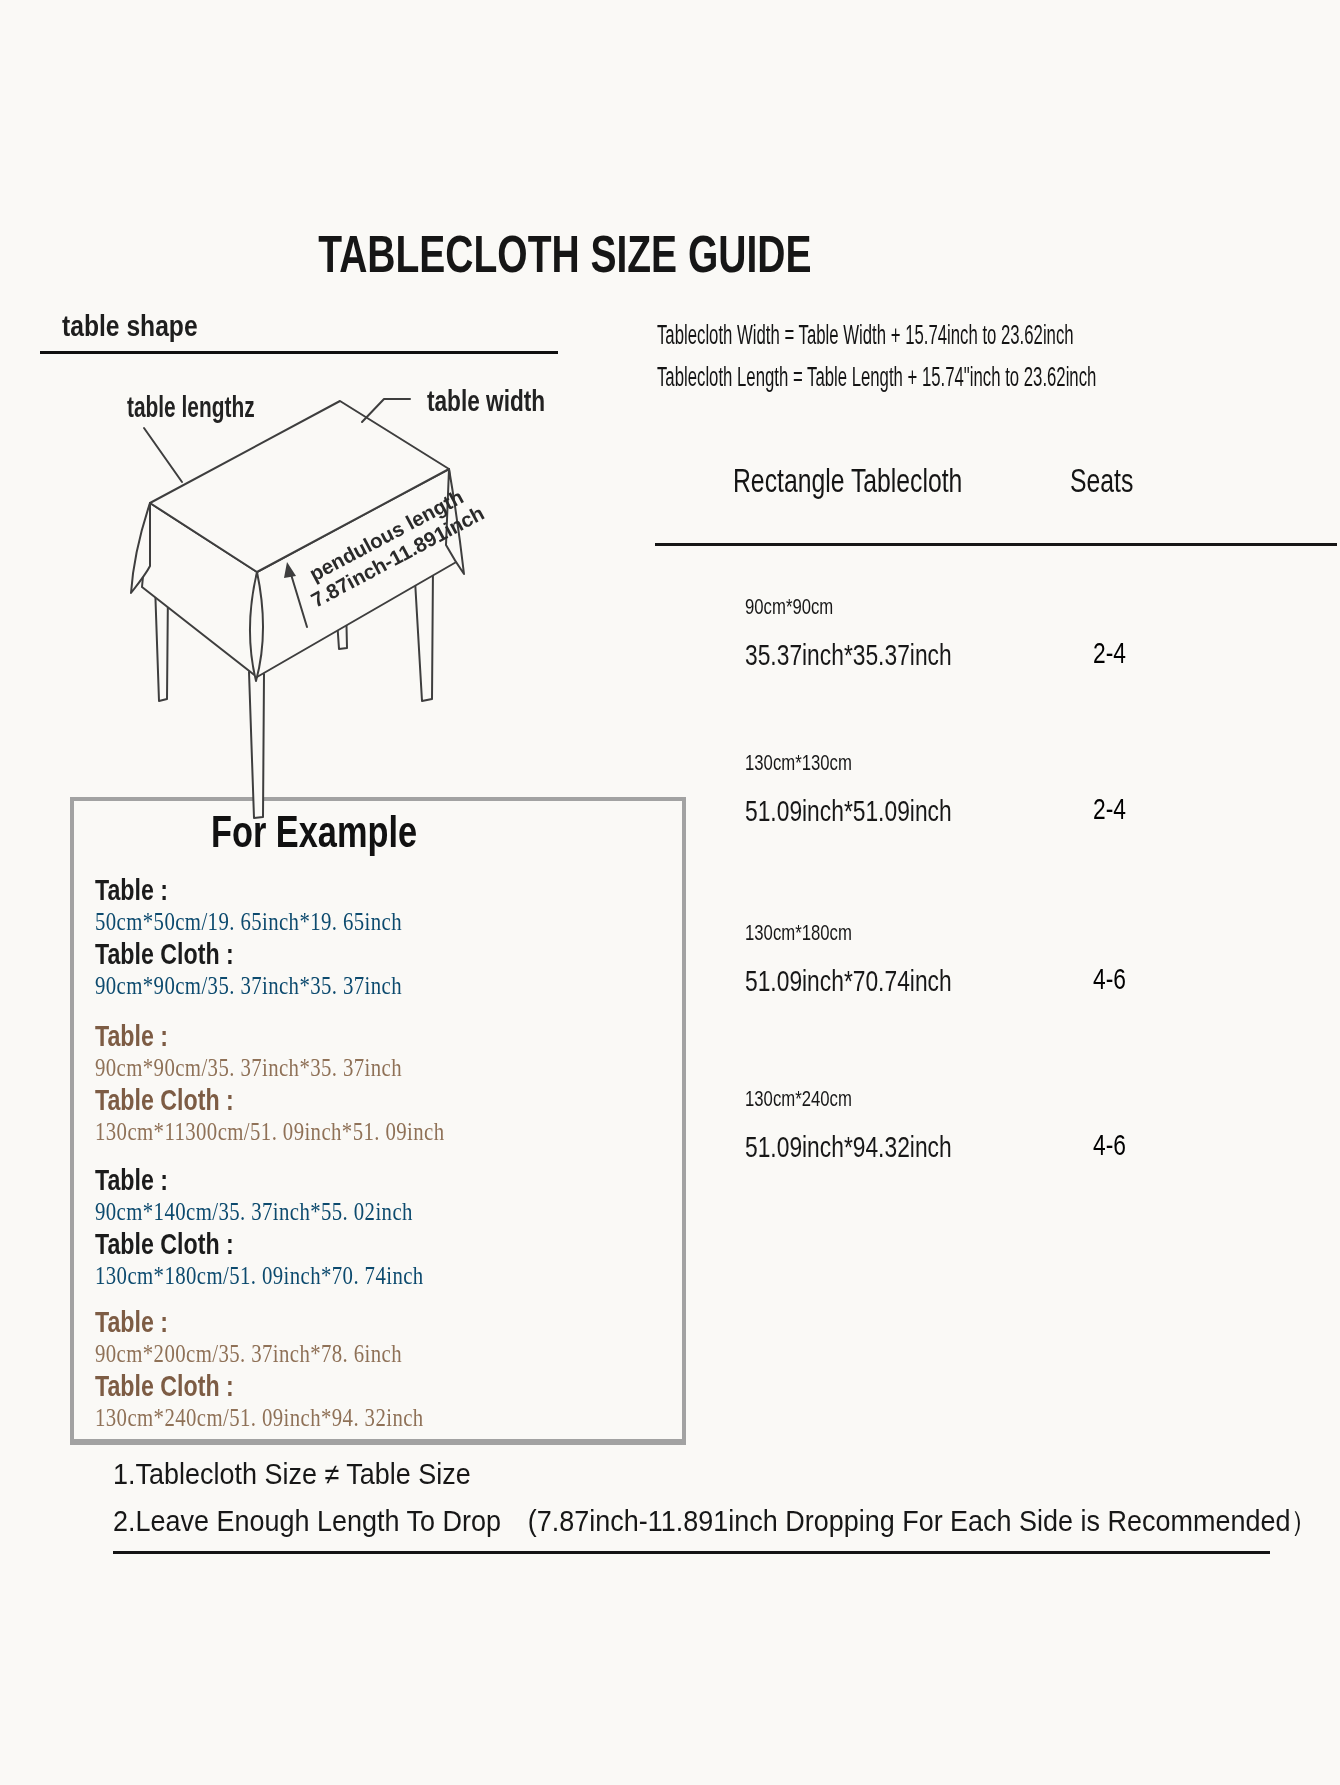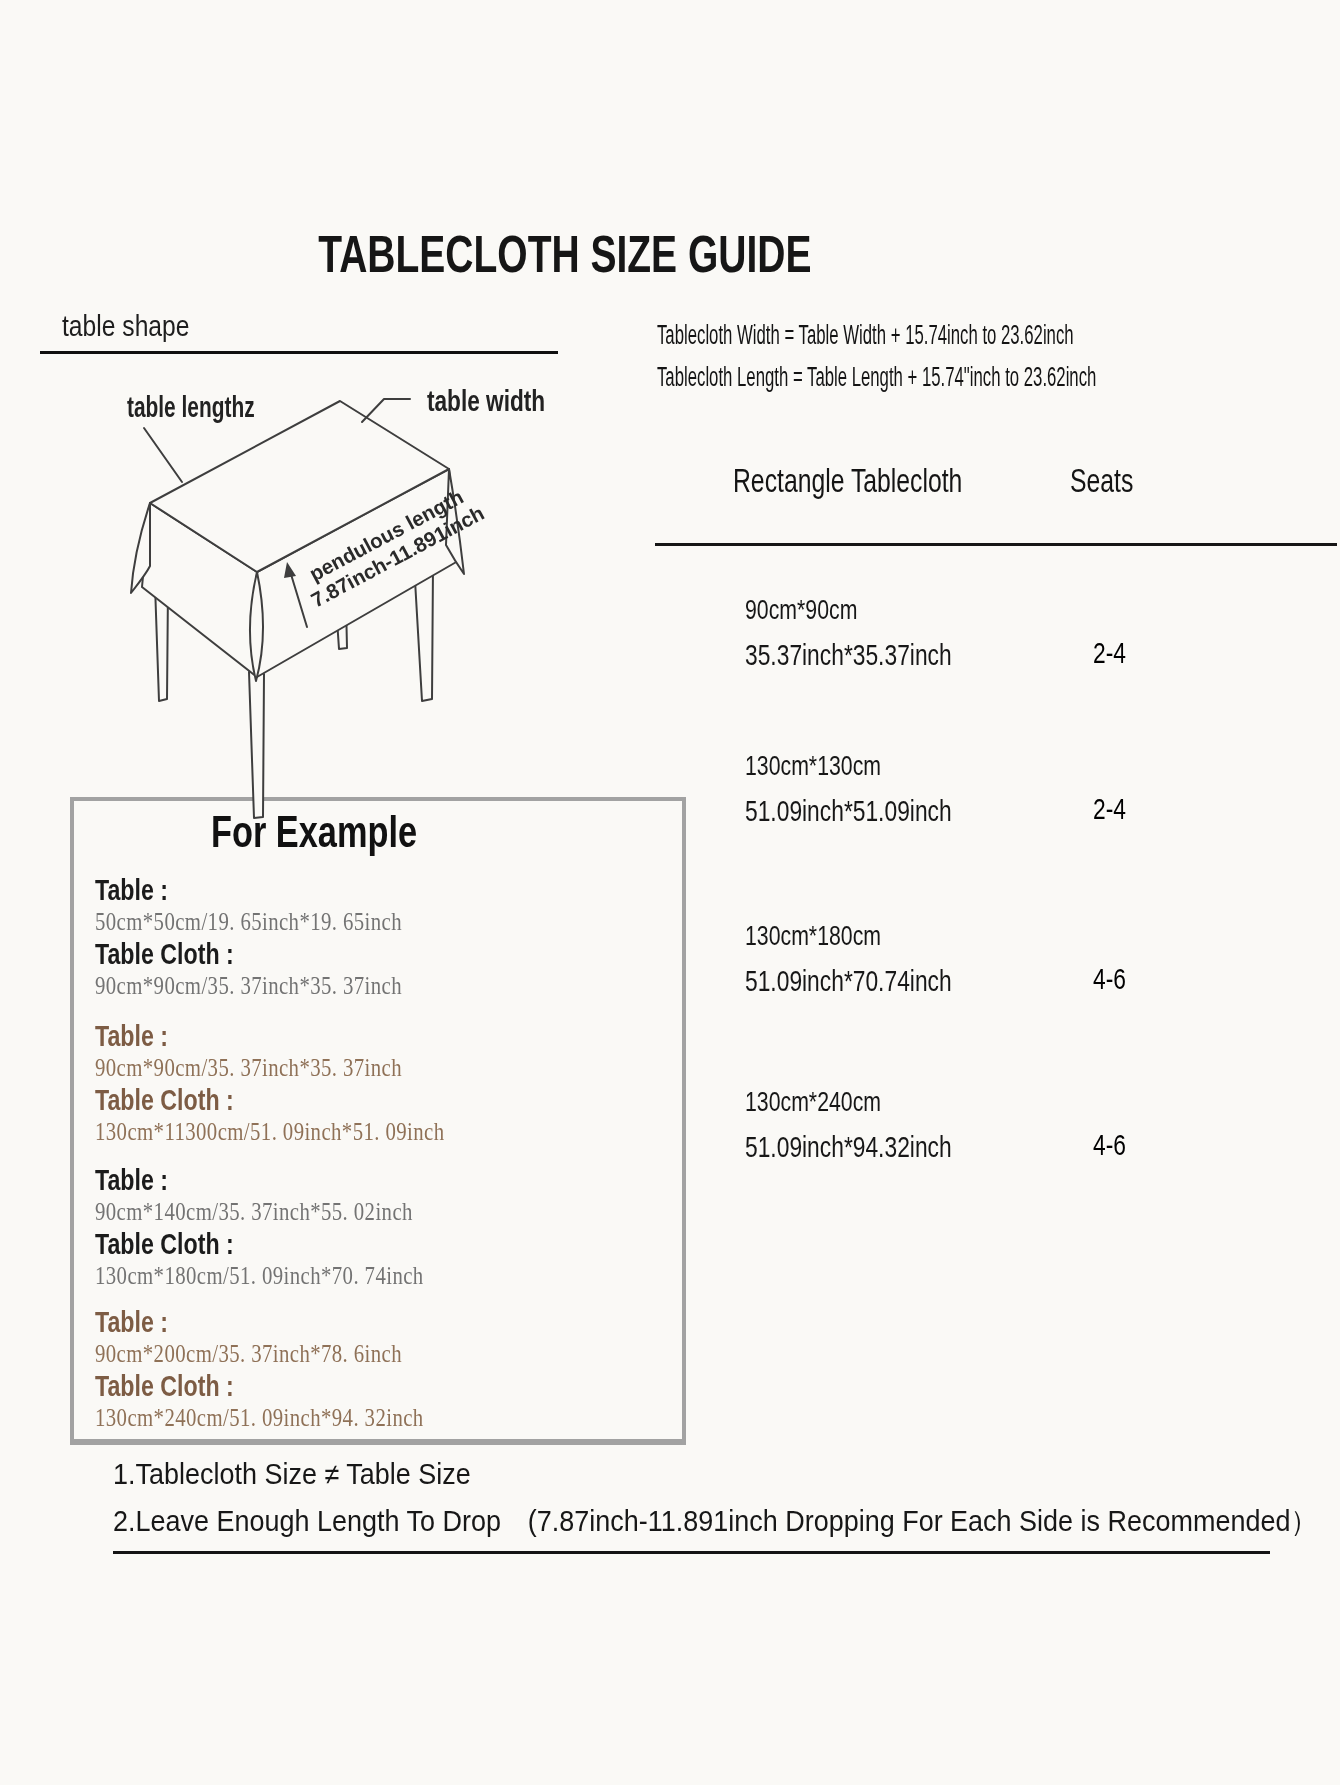"table shape" .section-title { font-weight: normal -> bold }
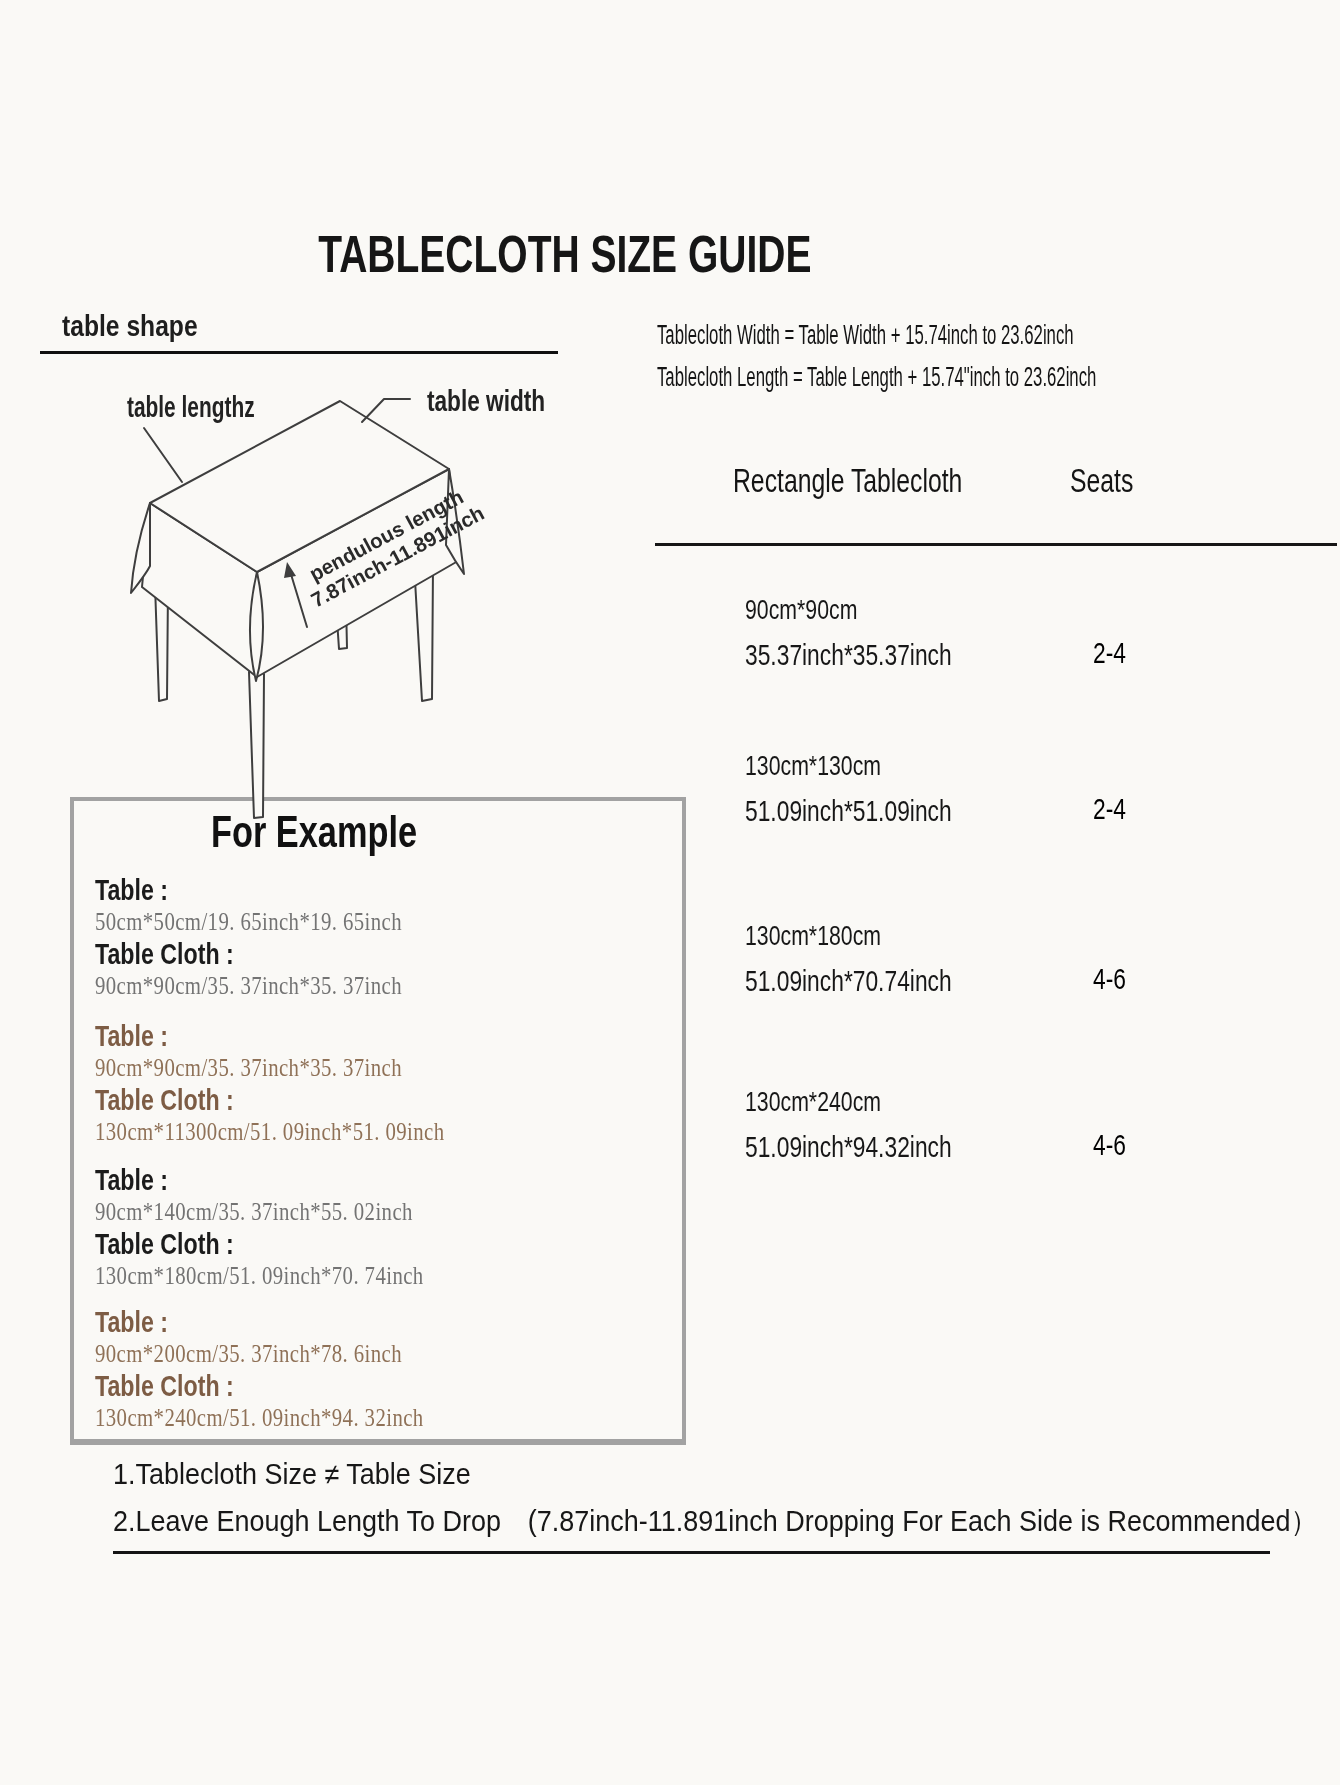"90cm*90cm" .size-row .cm { font-size: 28px -> 22px }
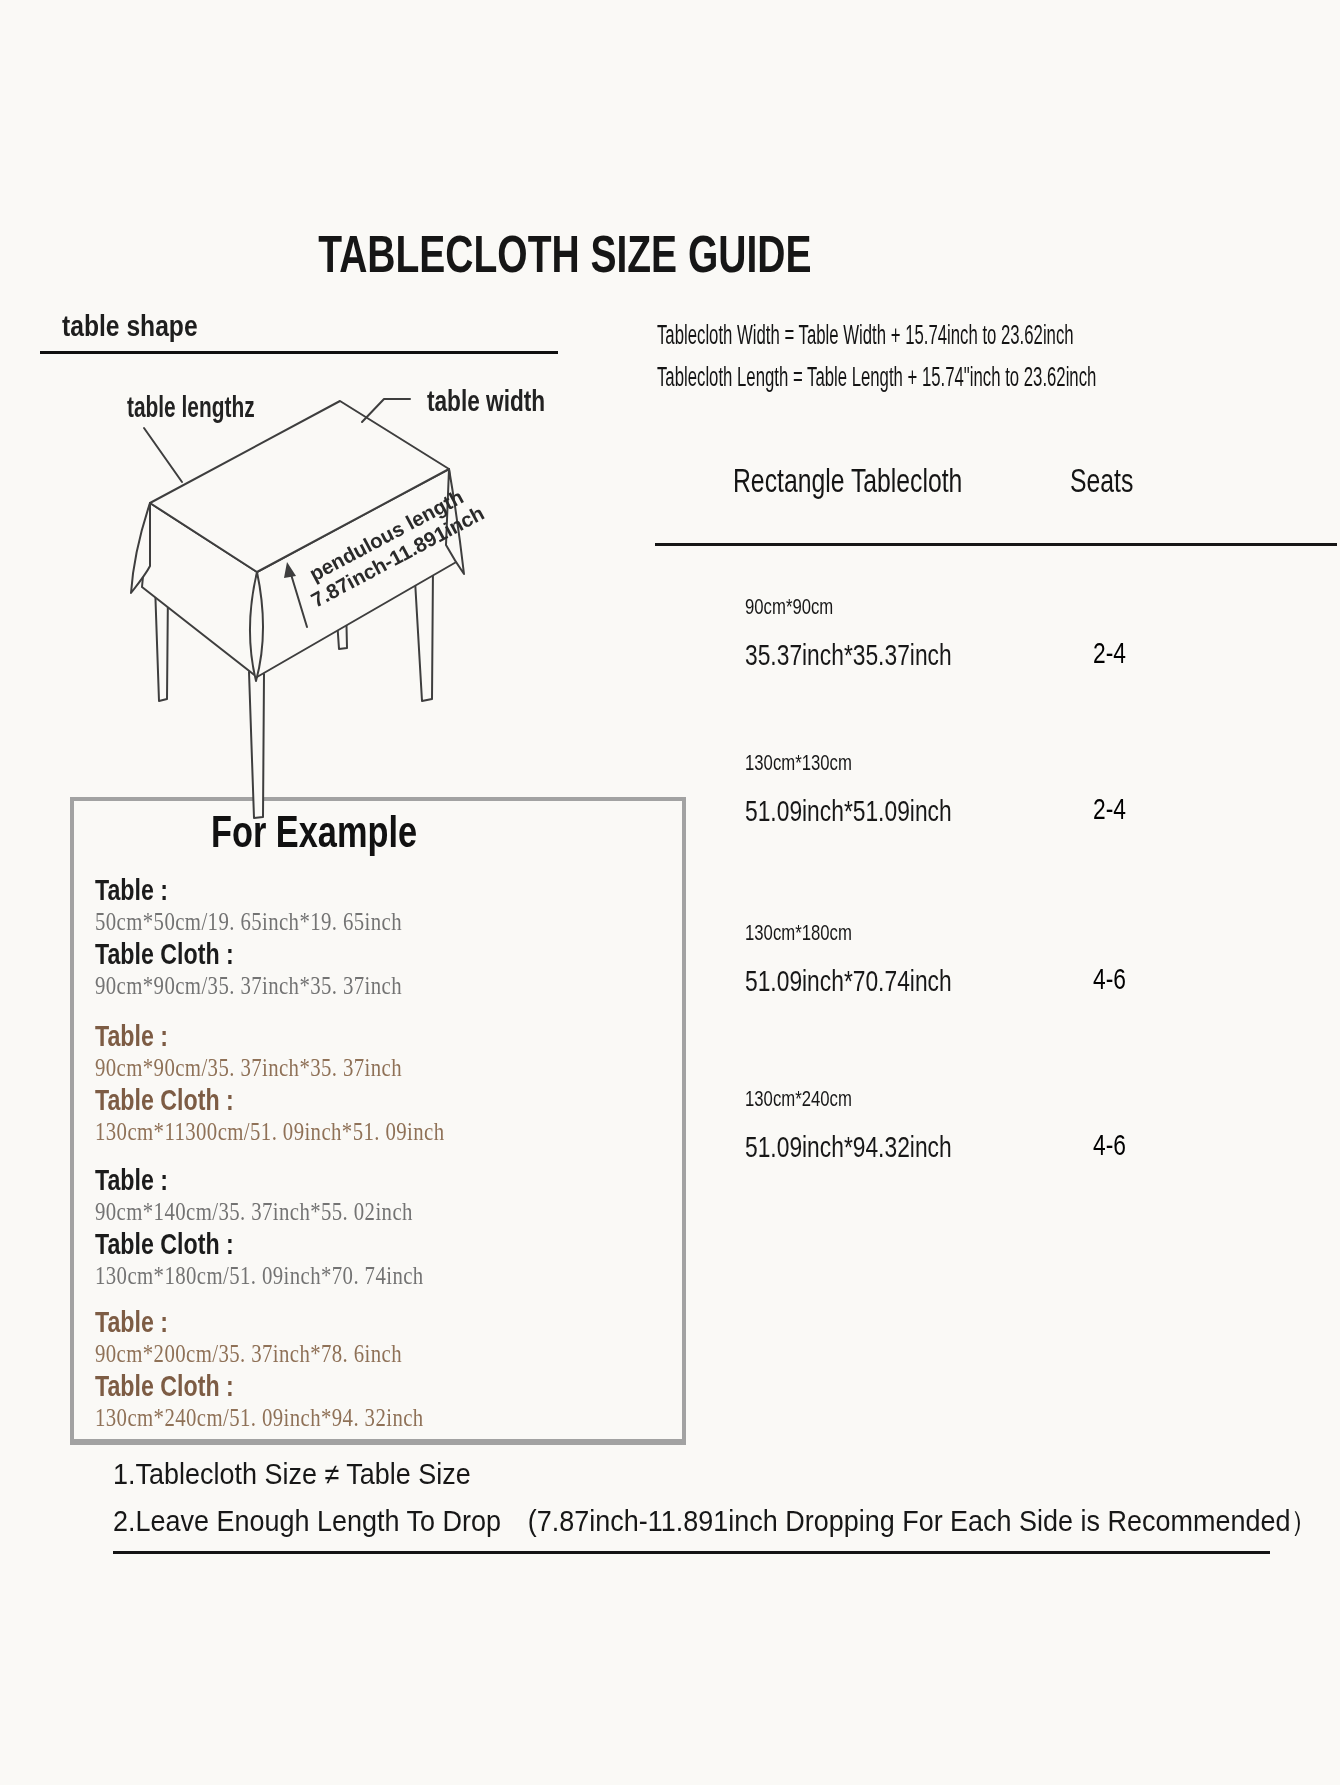"50cm*50cm/19. 65inch*19. 65inch" .ink .ex-value { color: #737373 -> #0c4a6e }
